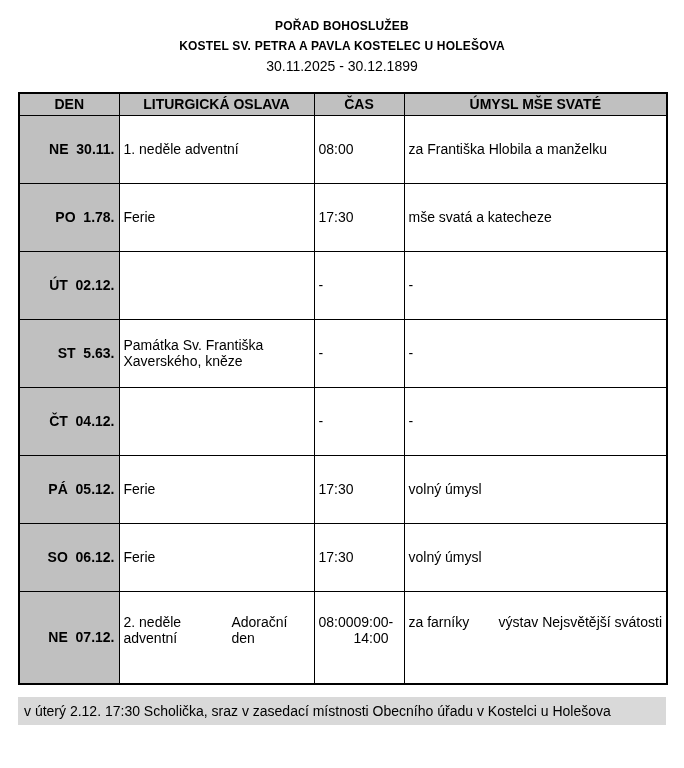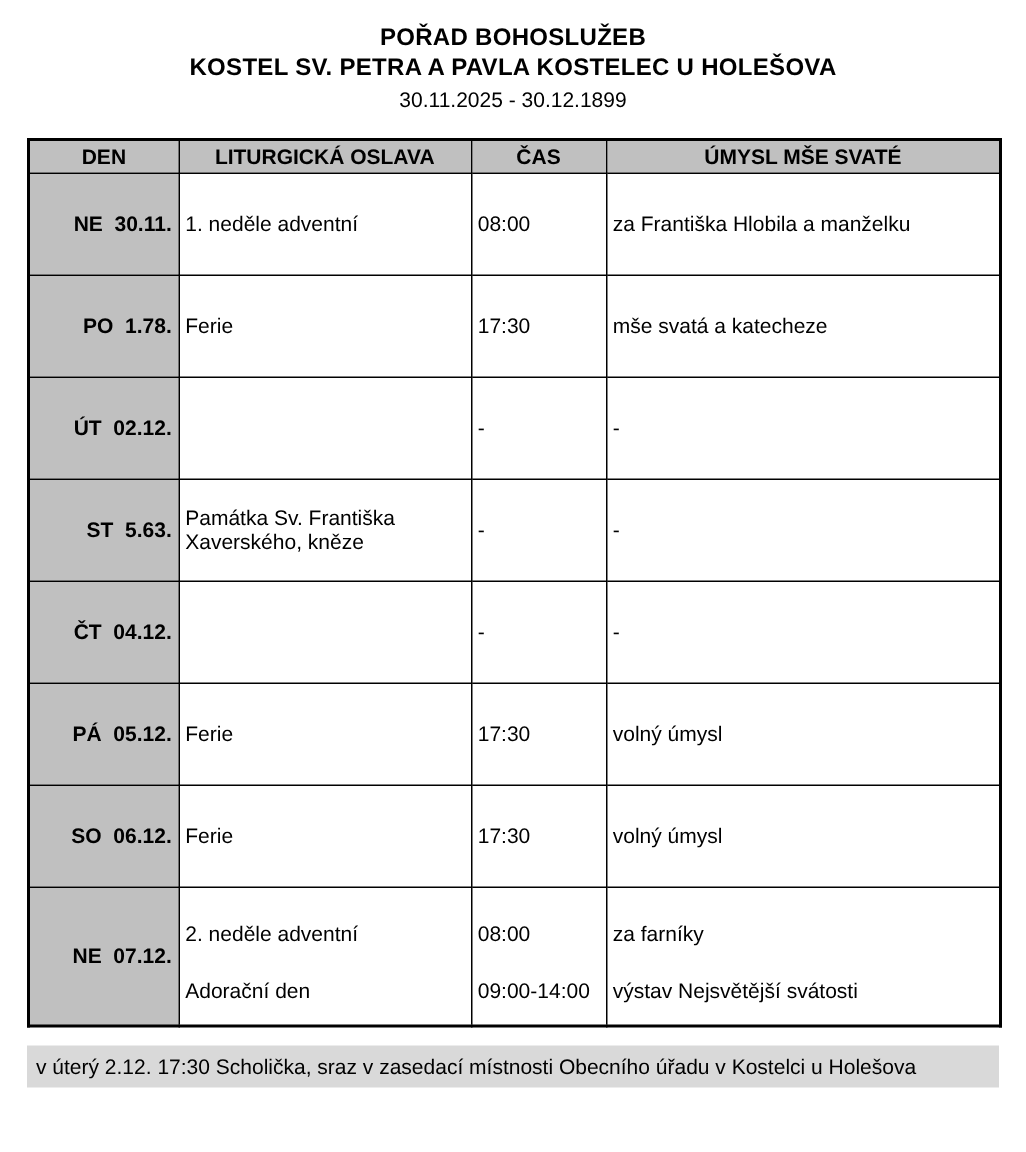"POŘAD BOHOSLUŽEB" .title, .subtitle { font-size: 16px -> 12px }
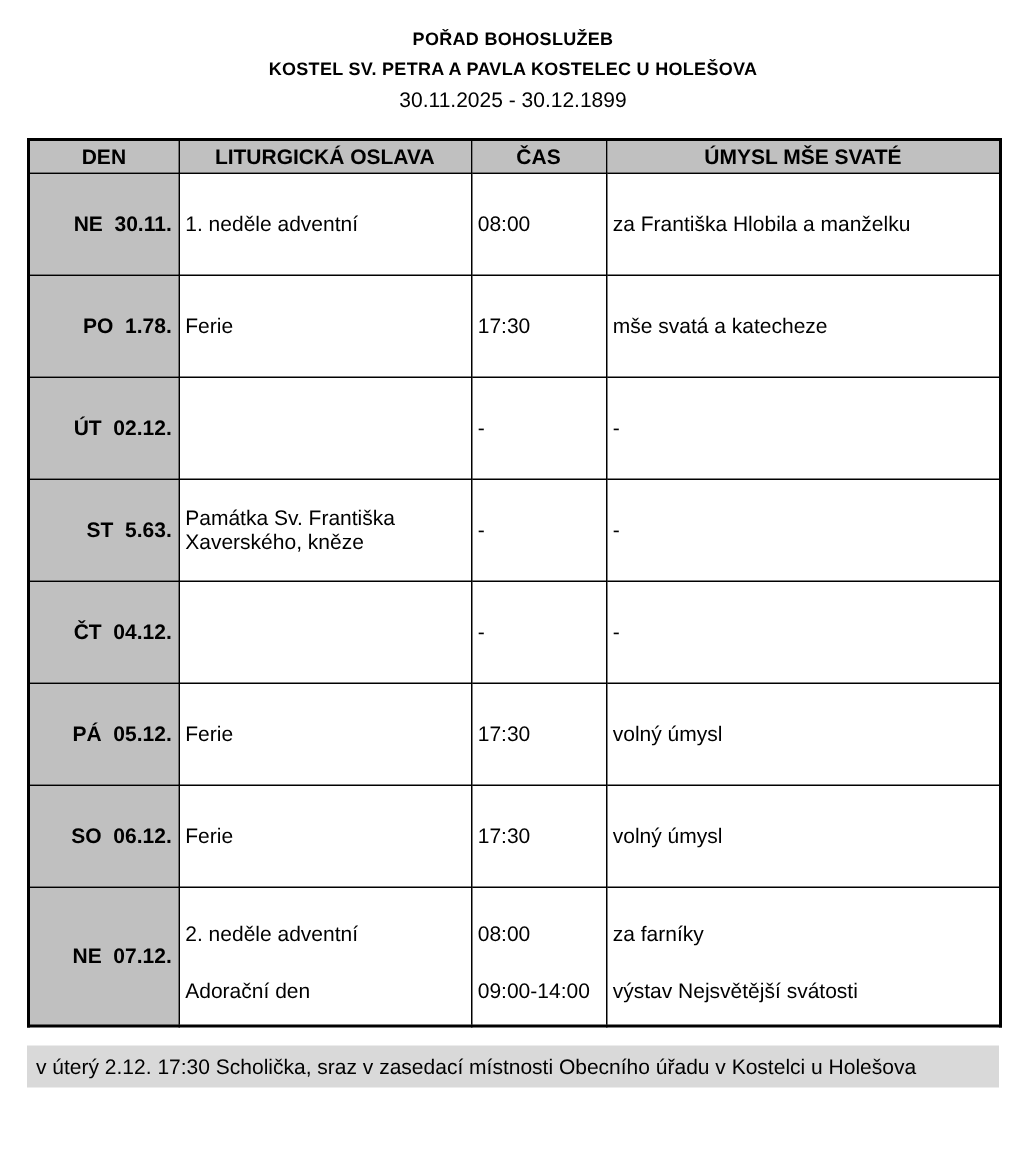"2. neděle adventní" .two-line { flex-direction: column -> row }
